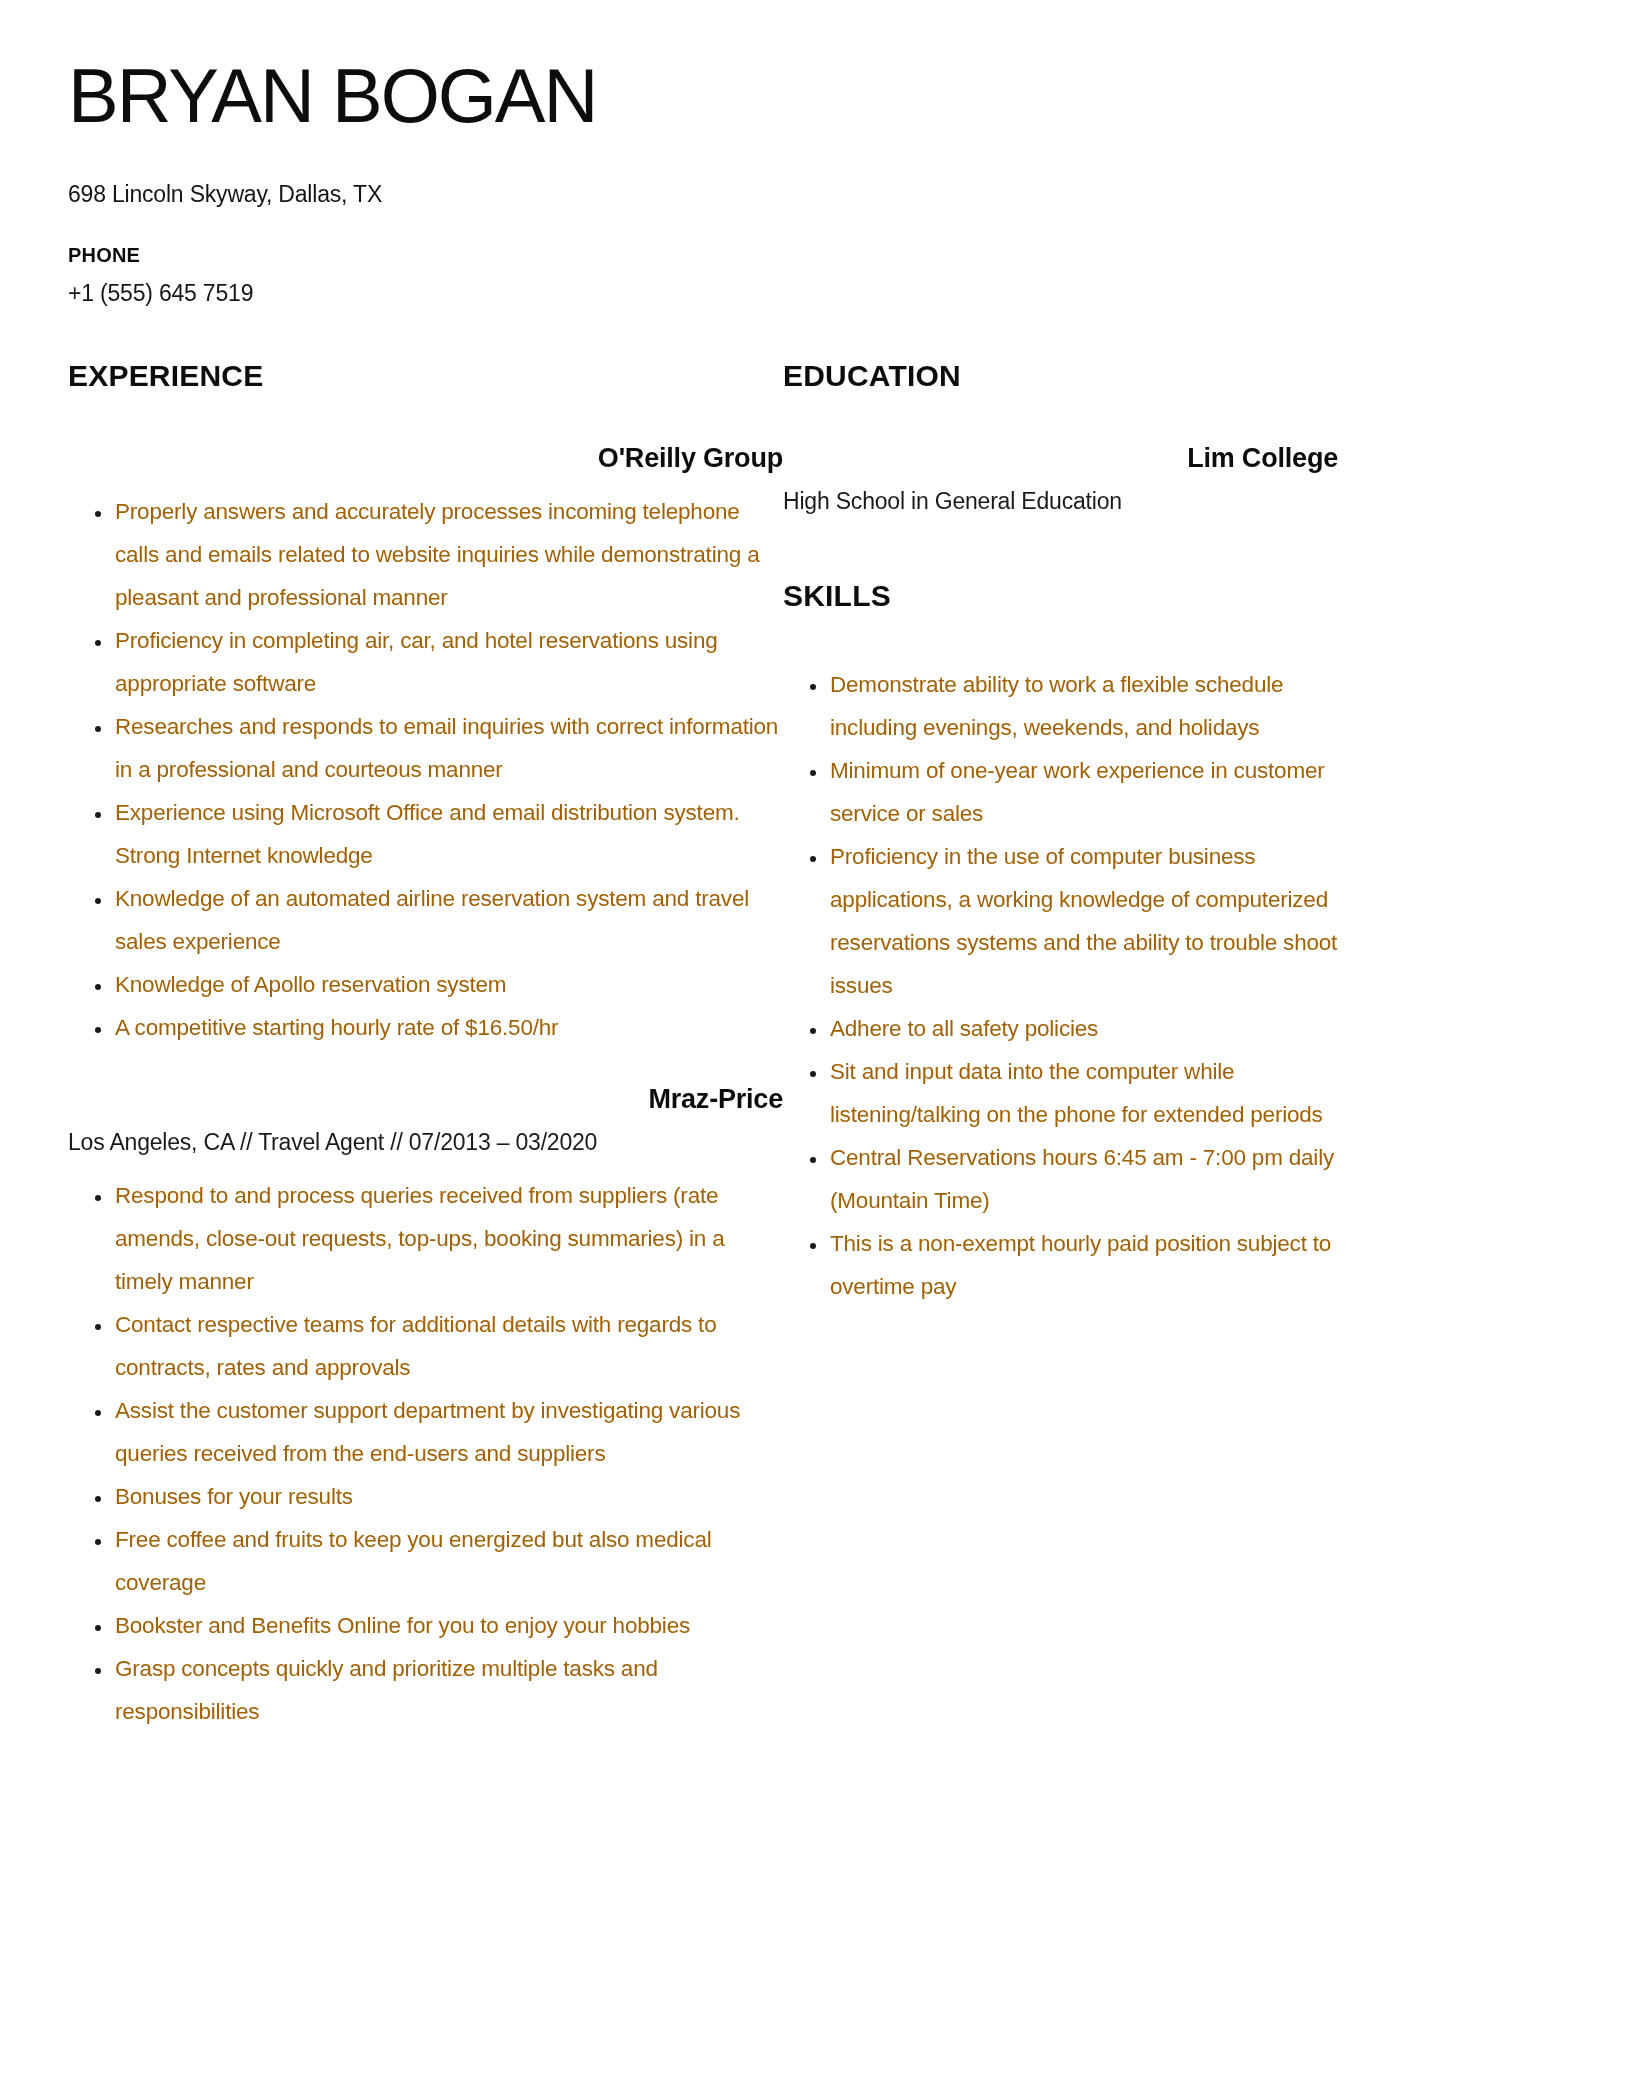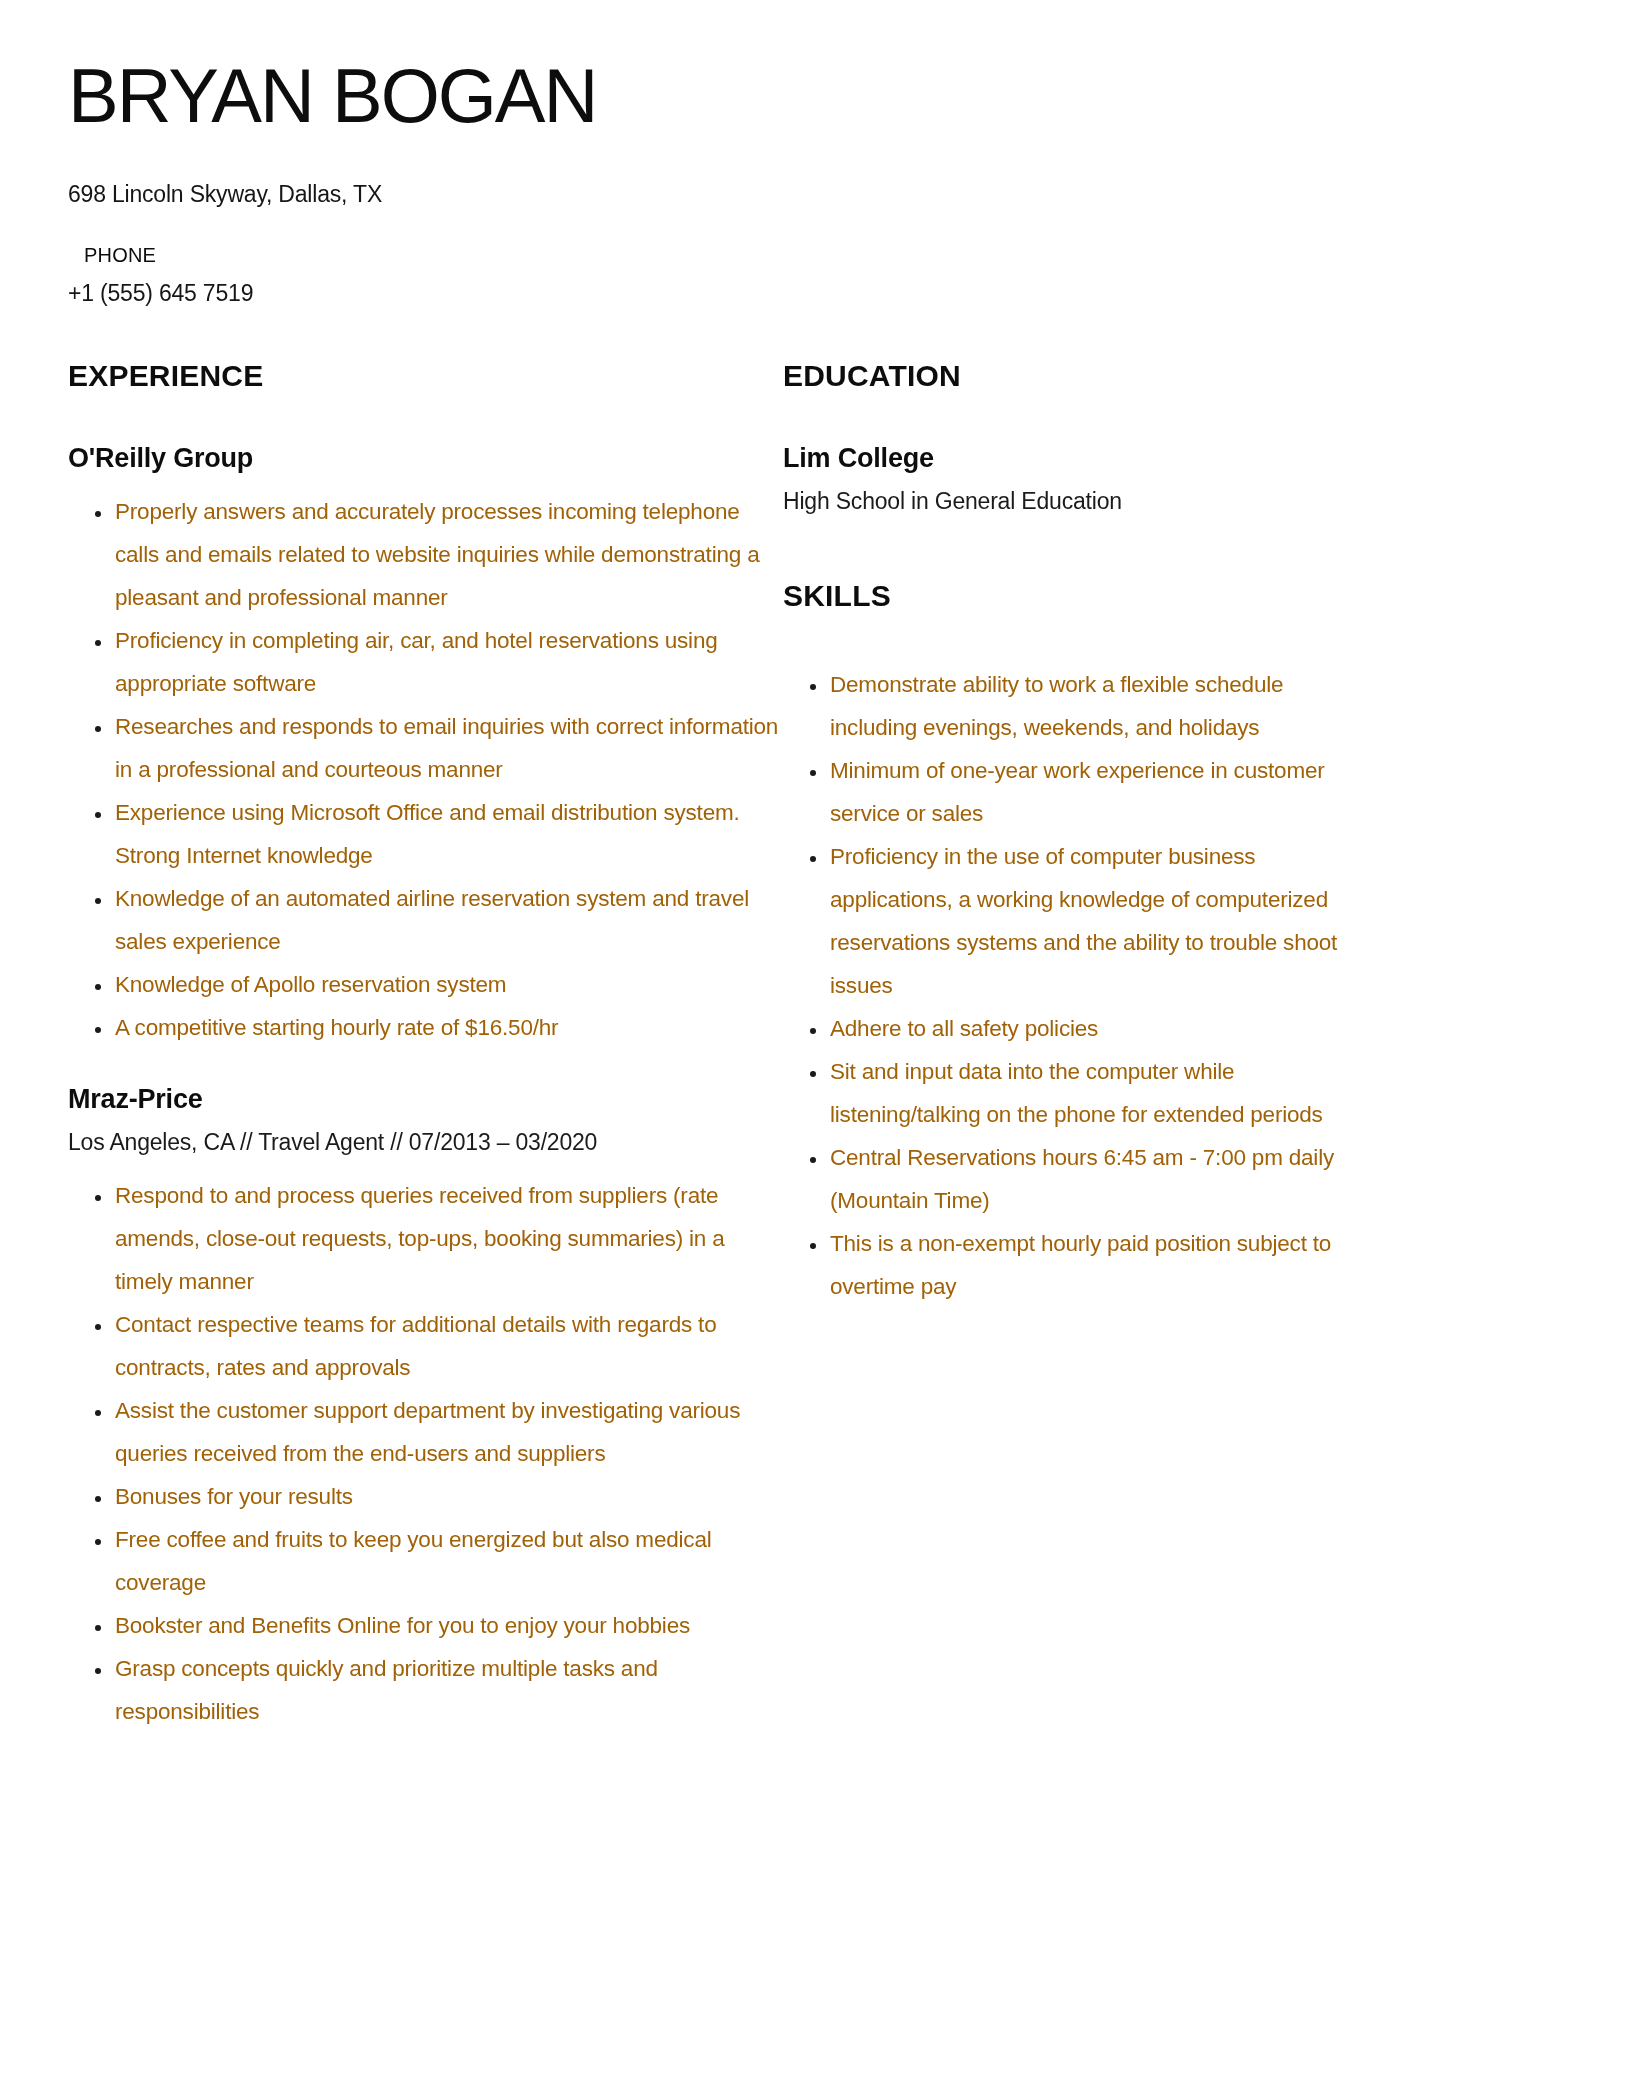"PHONE" .phone-label { font-weight: 400 -> 700; margin: 34px 0 0 16px -> 34px 0 0 0 }
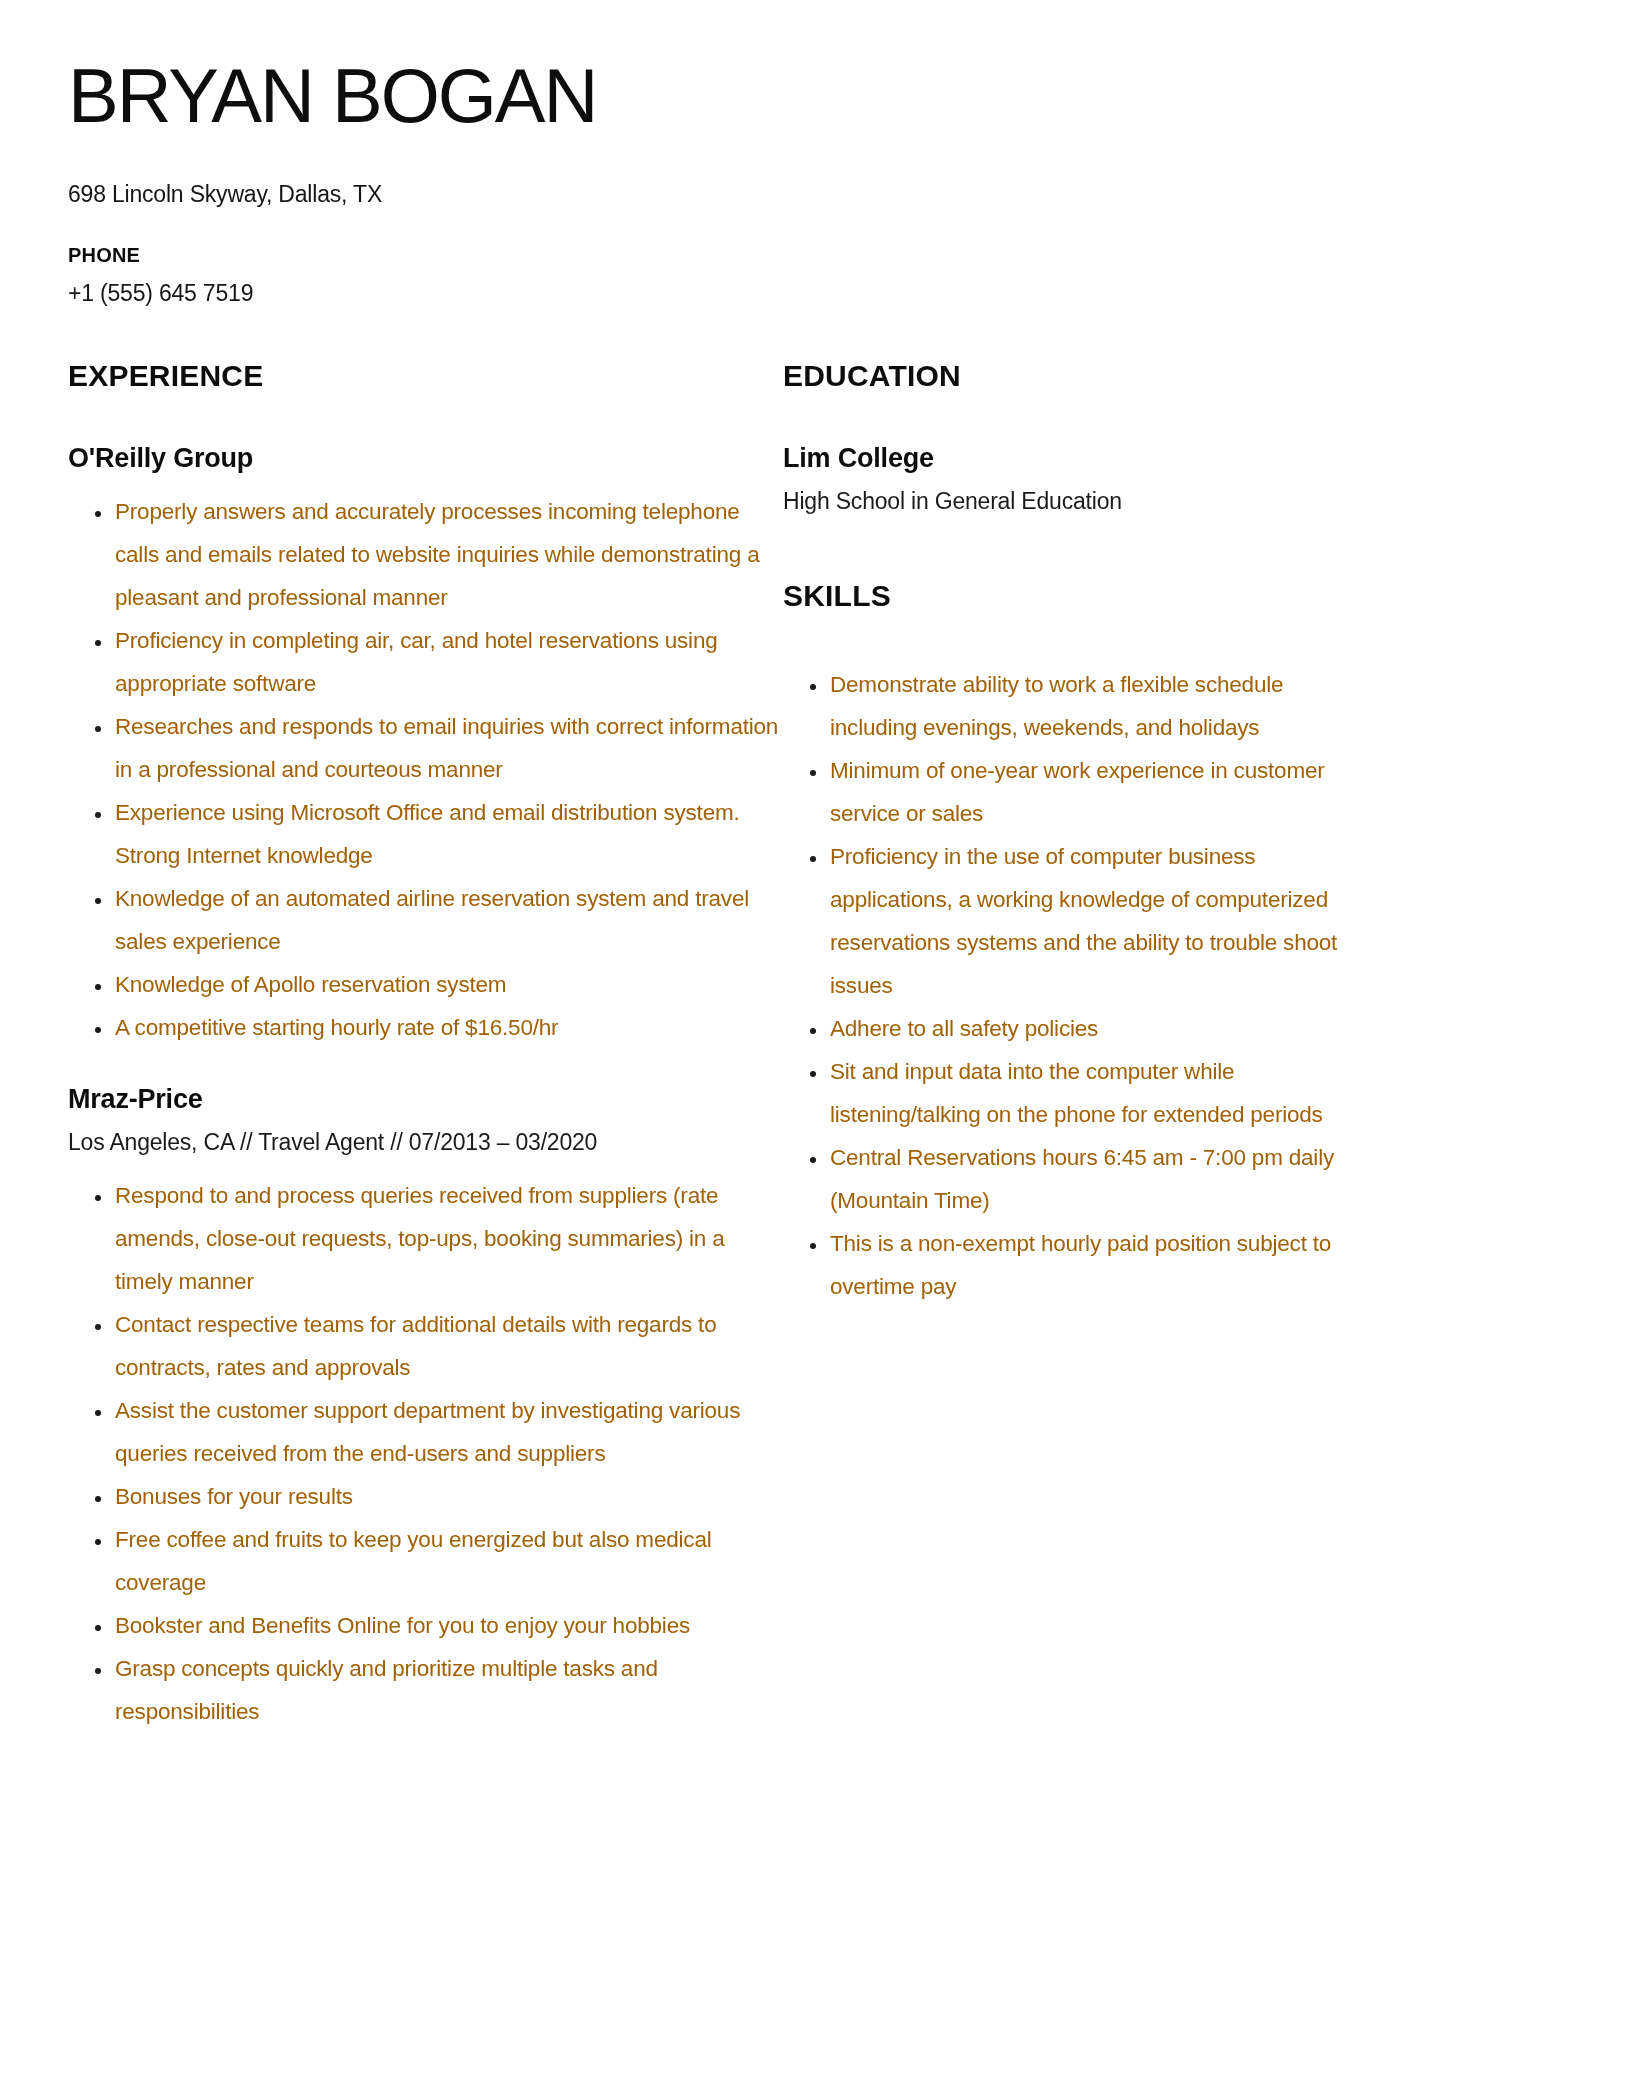"O'Reilly Group" .entry-title { text-align: none -> right }
